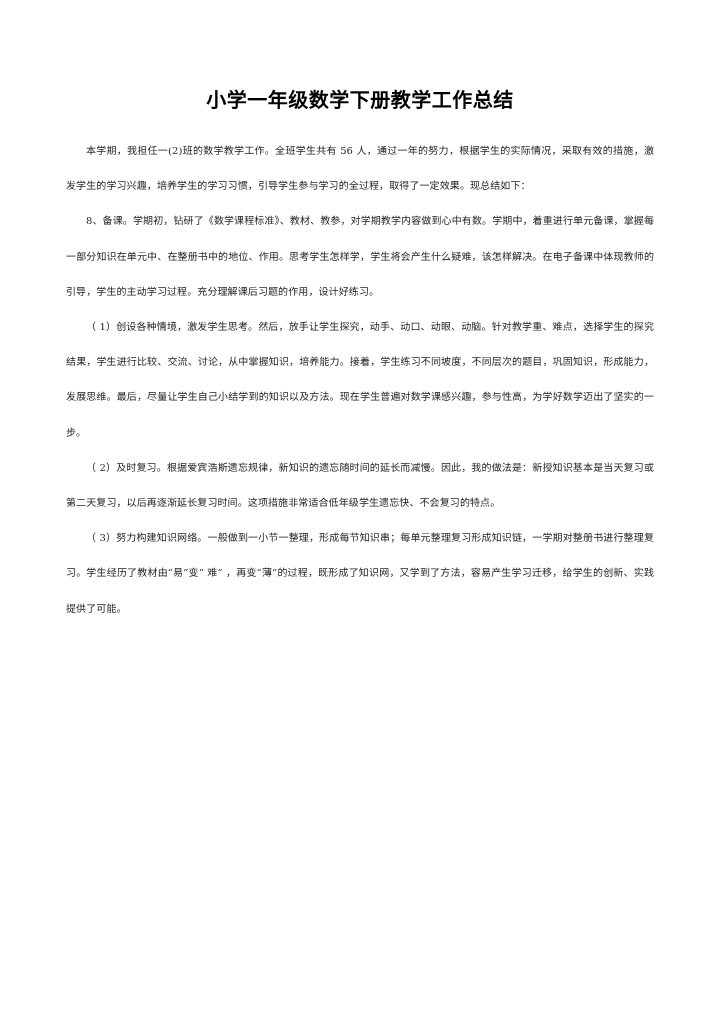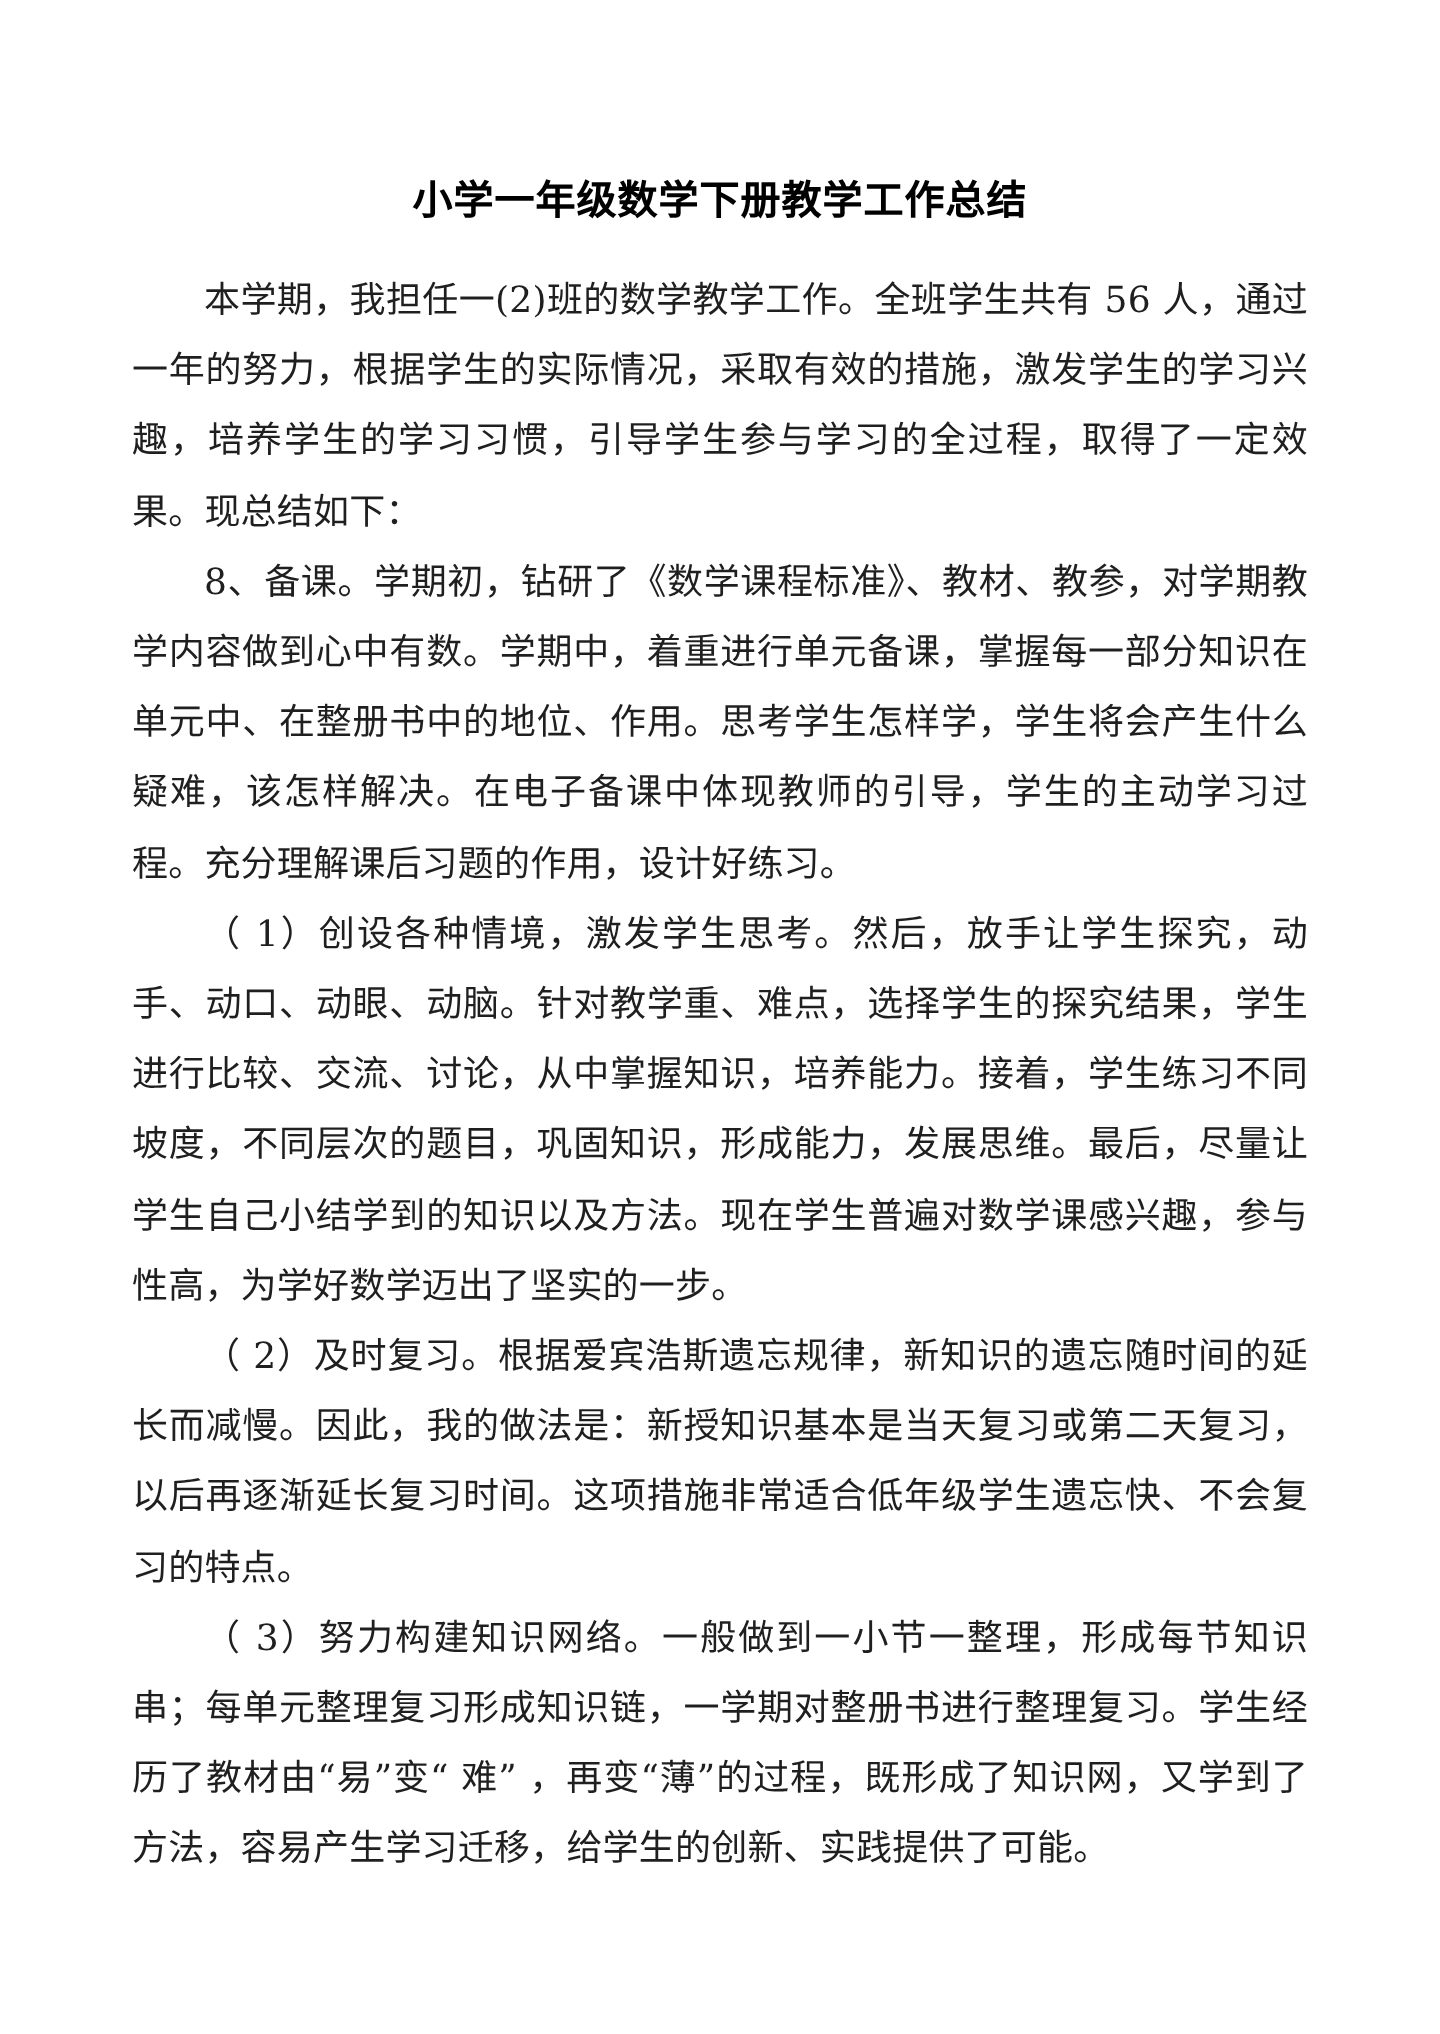"本学期，我担任一(2)班的数学教学工作。全班学生共有 56" .para { font-size: 18px -> 10px }
